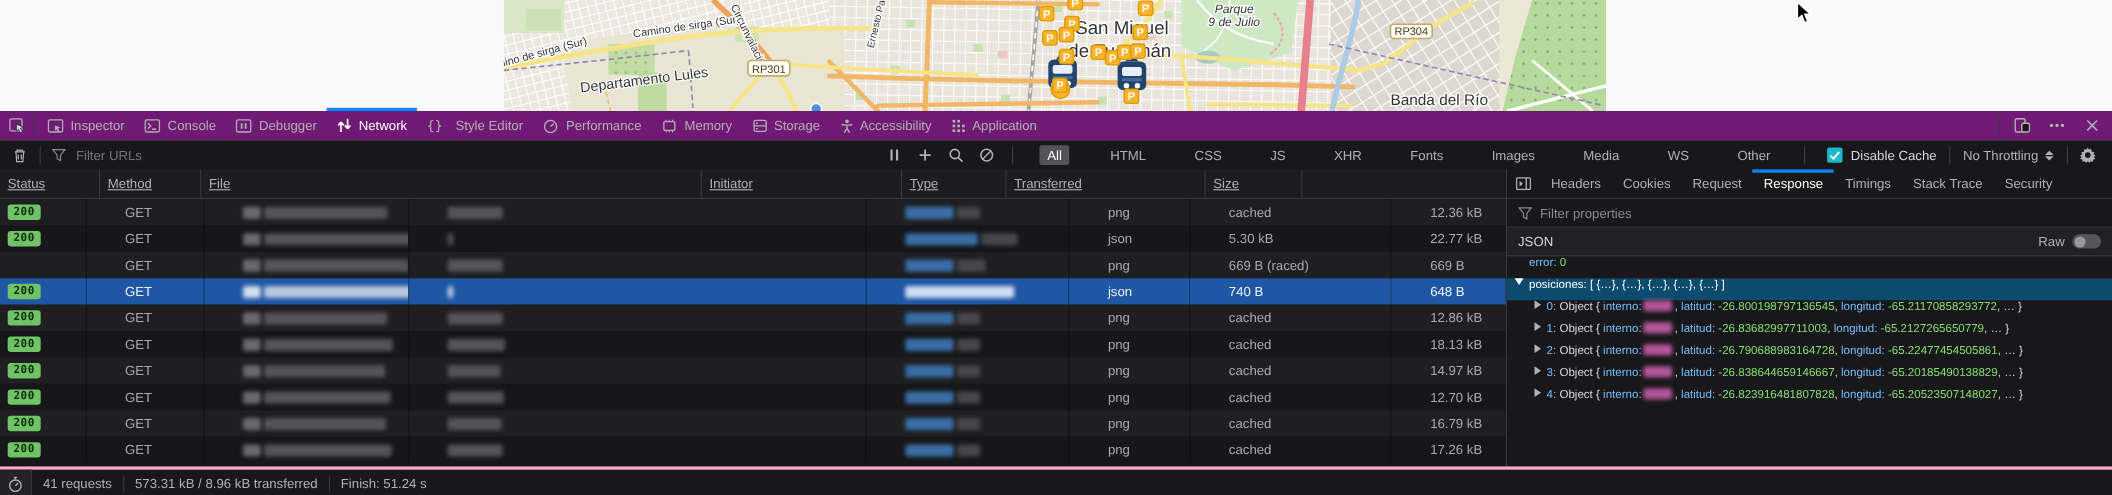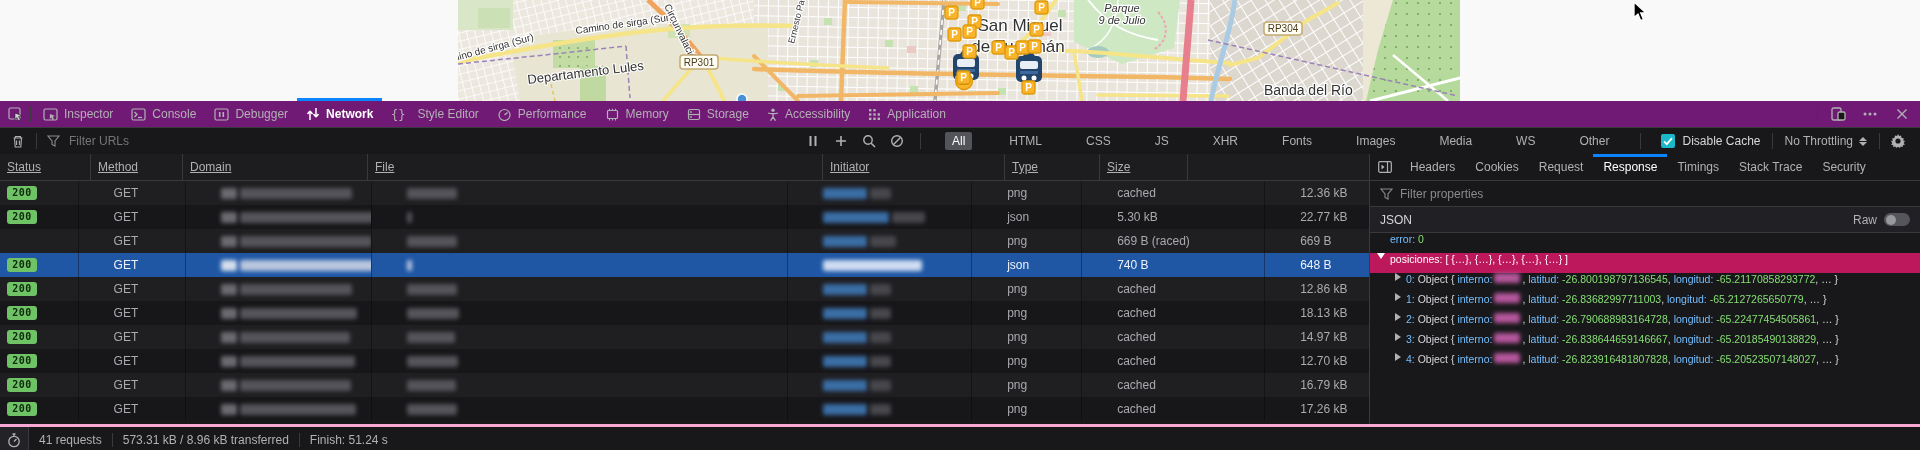"Network" .dtab.active { font-weight: bold -> none }
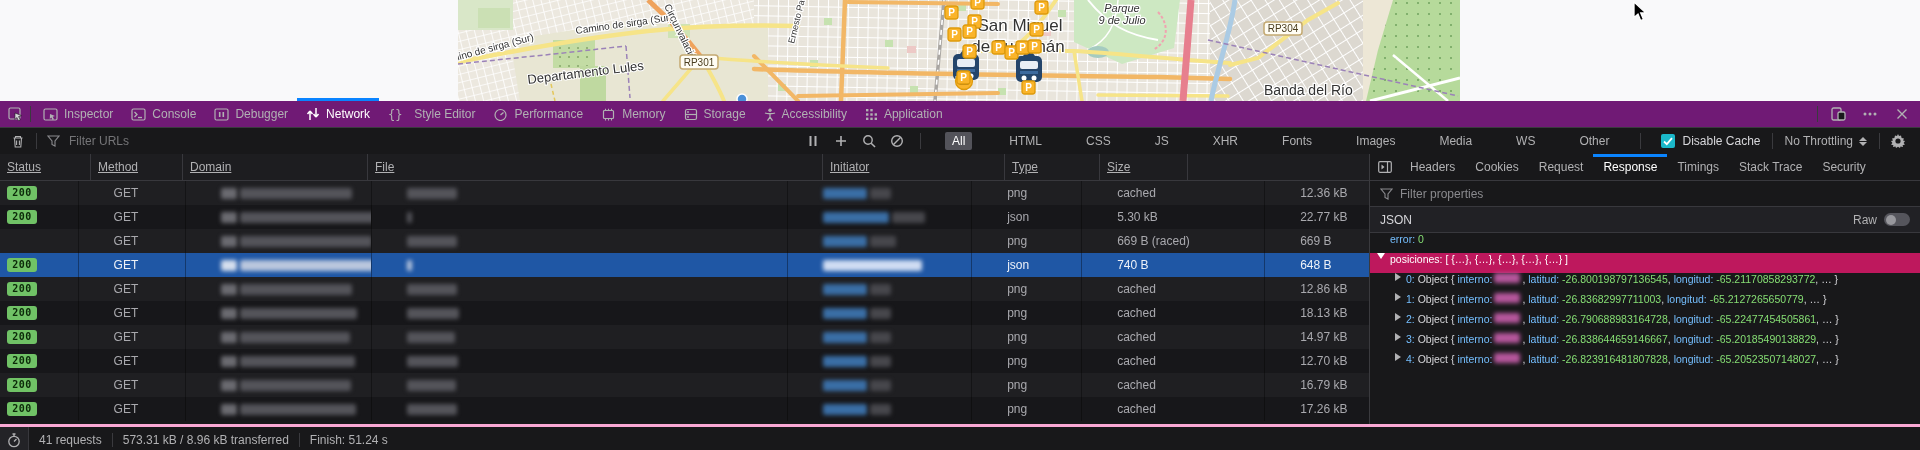"Domain" div.th { html: <div>Domain</div> -> none }
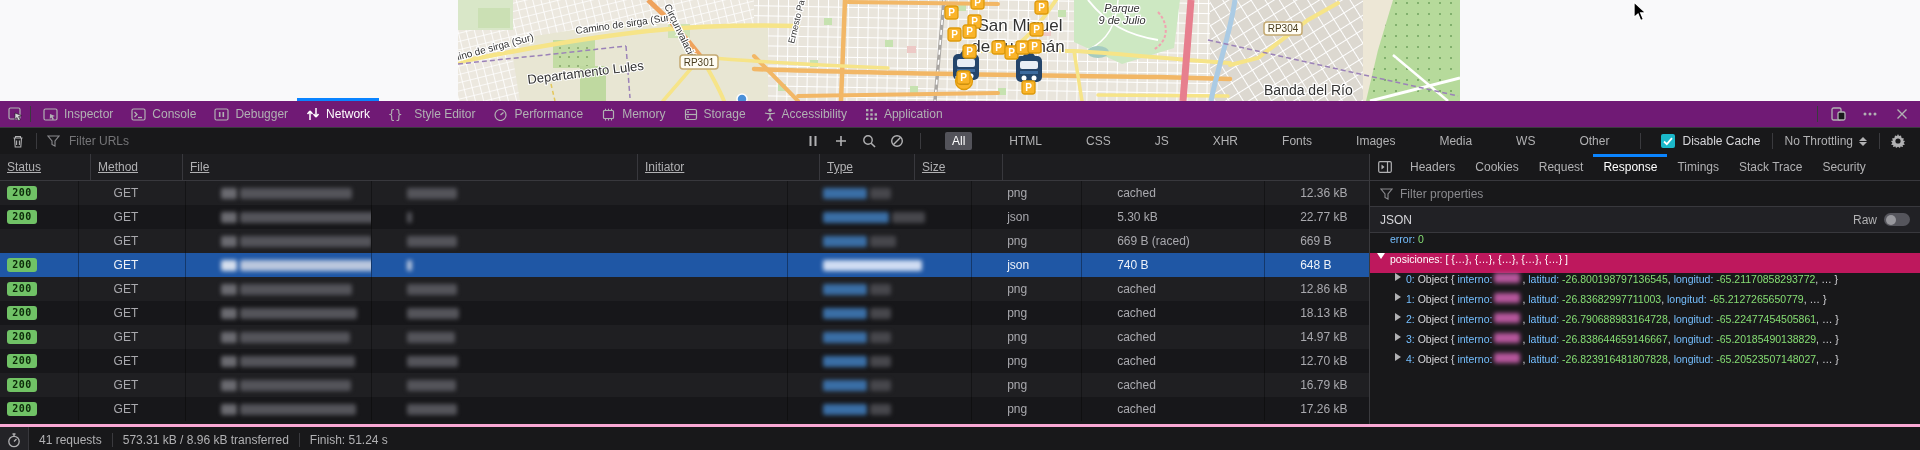"Transferred" div.th { html: none -> <div>Transferred</div> }
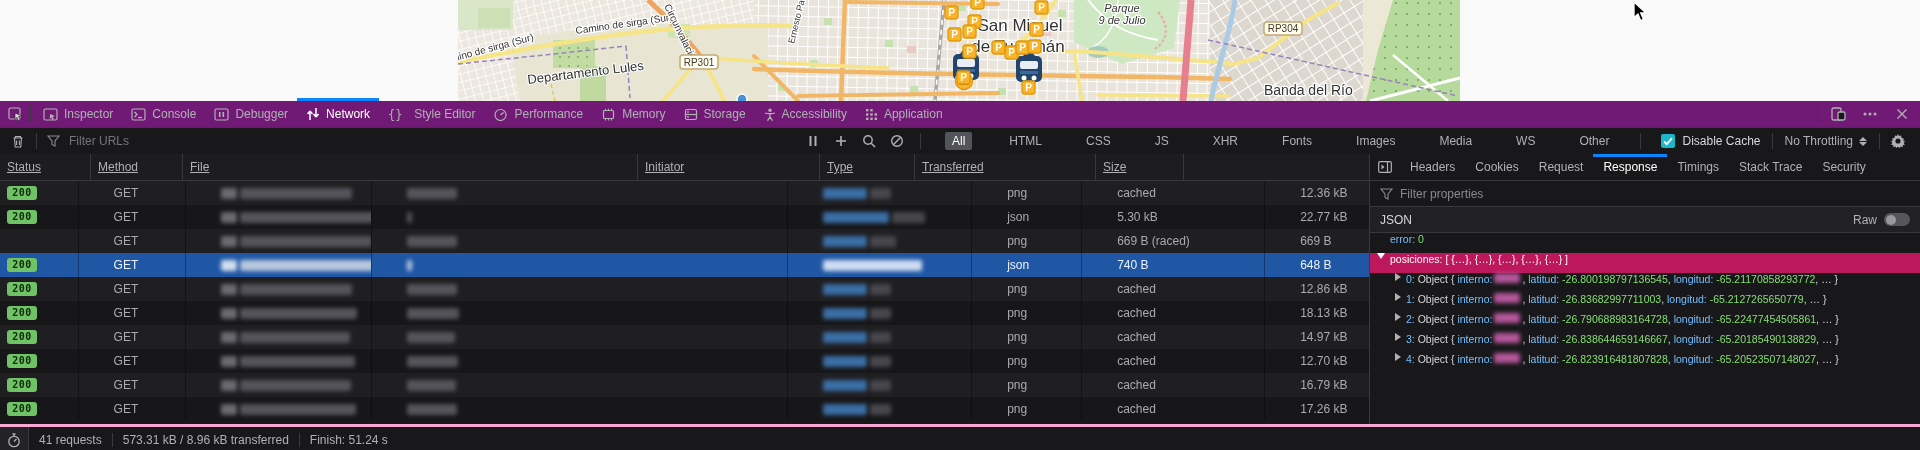"posiciones: [ {…}, {…}, {…}," .trow.sel { background: #be185d -> #0c4a6e }
